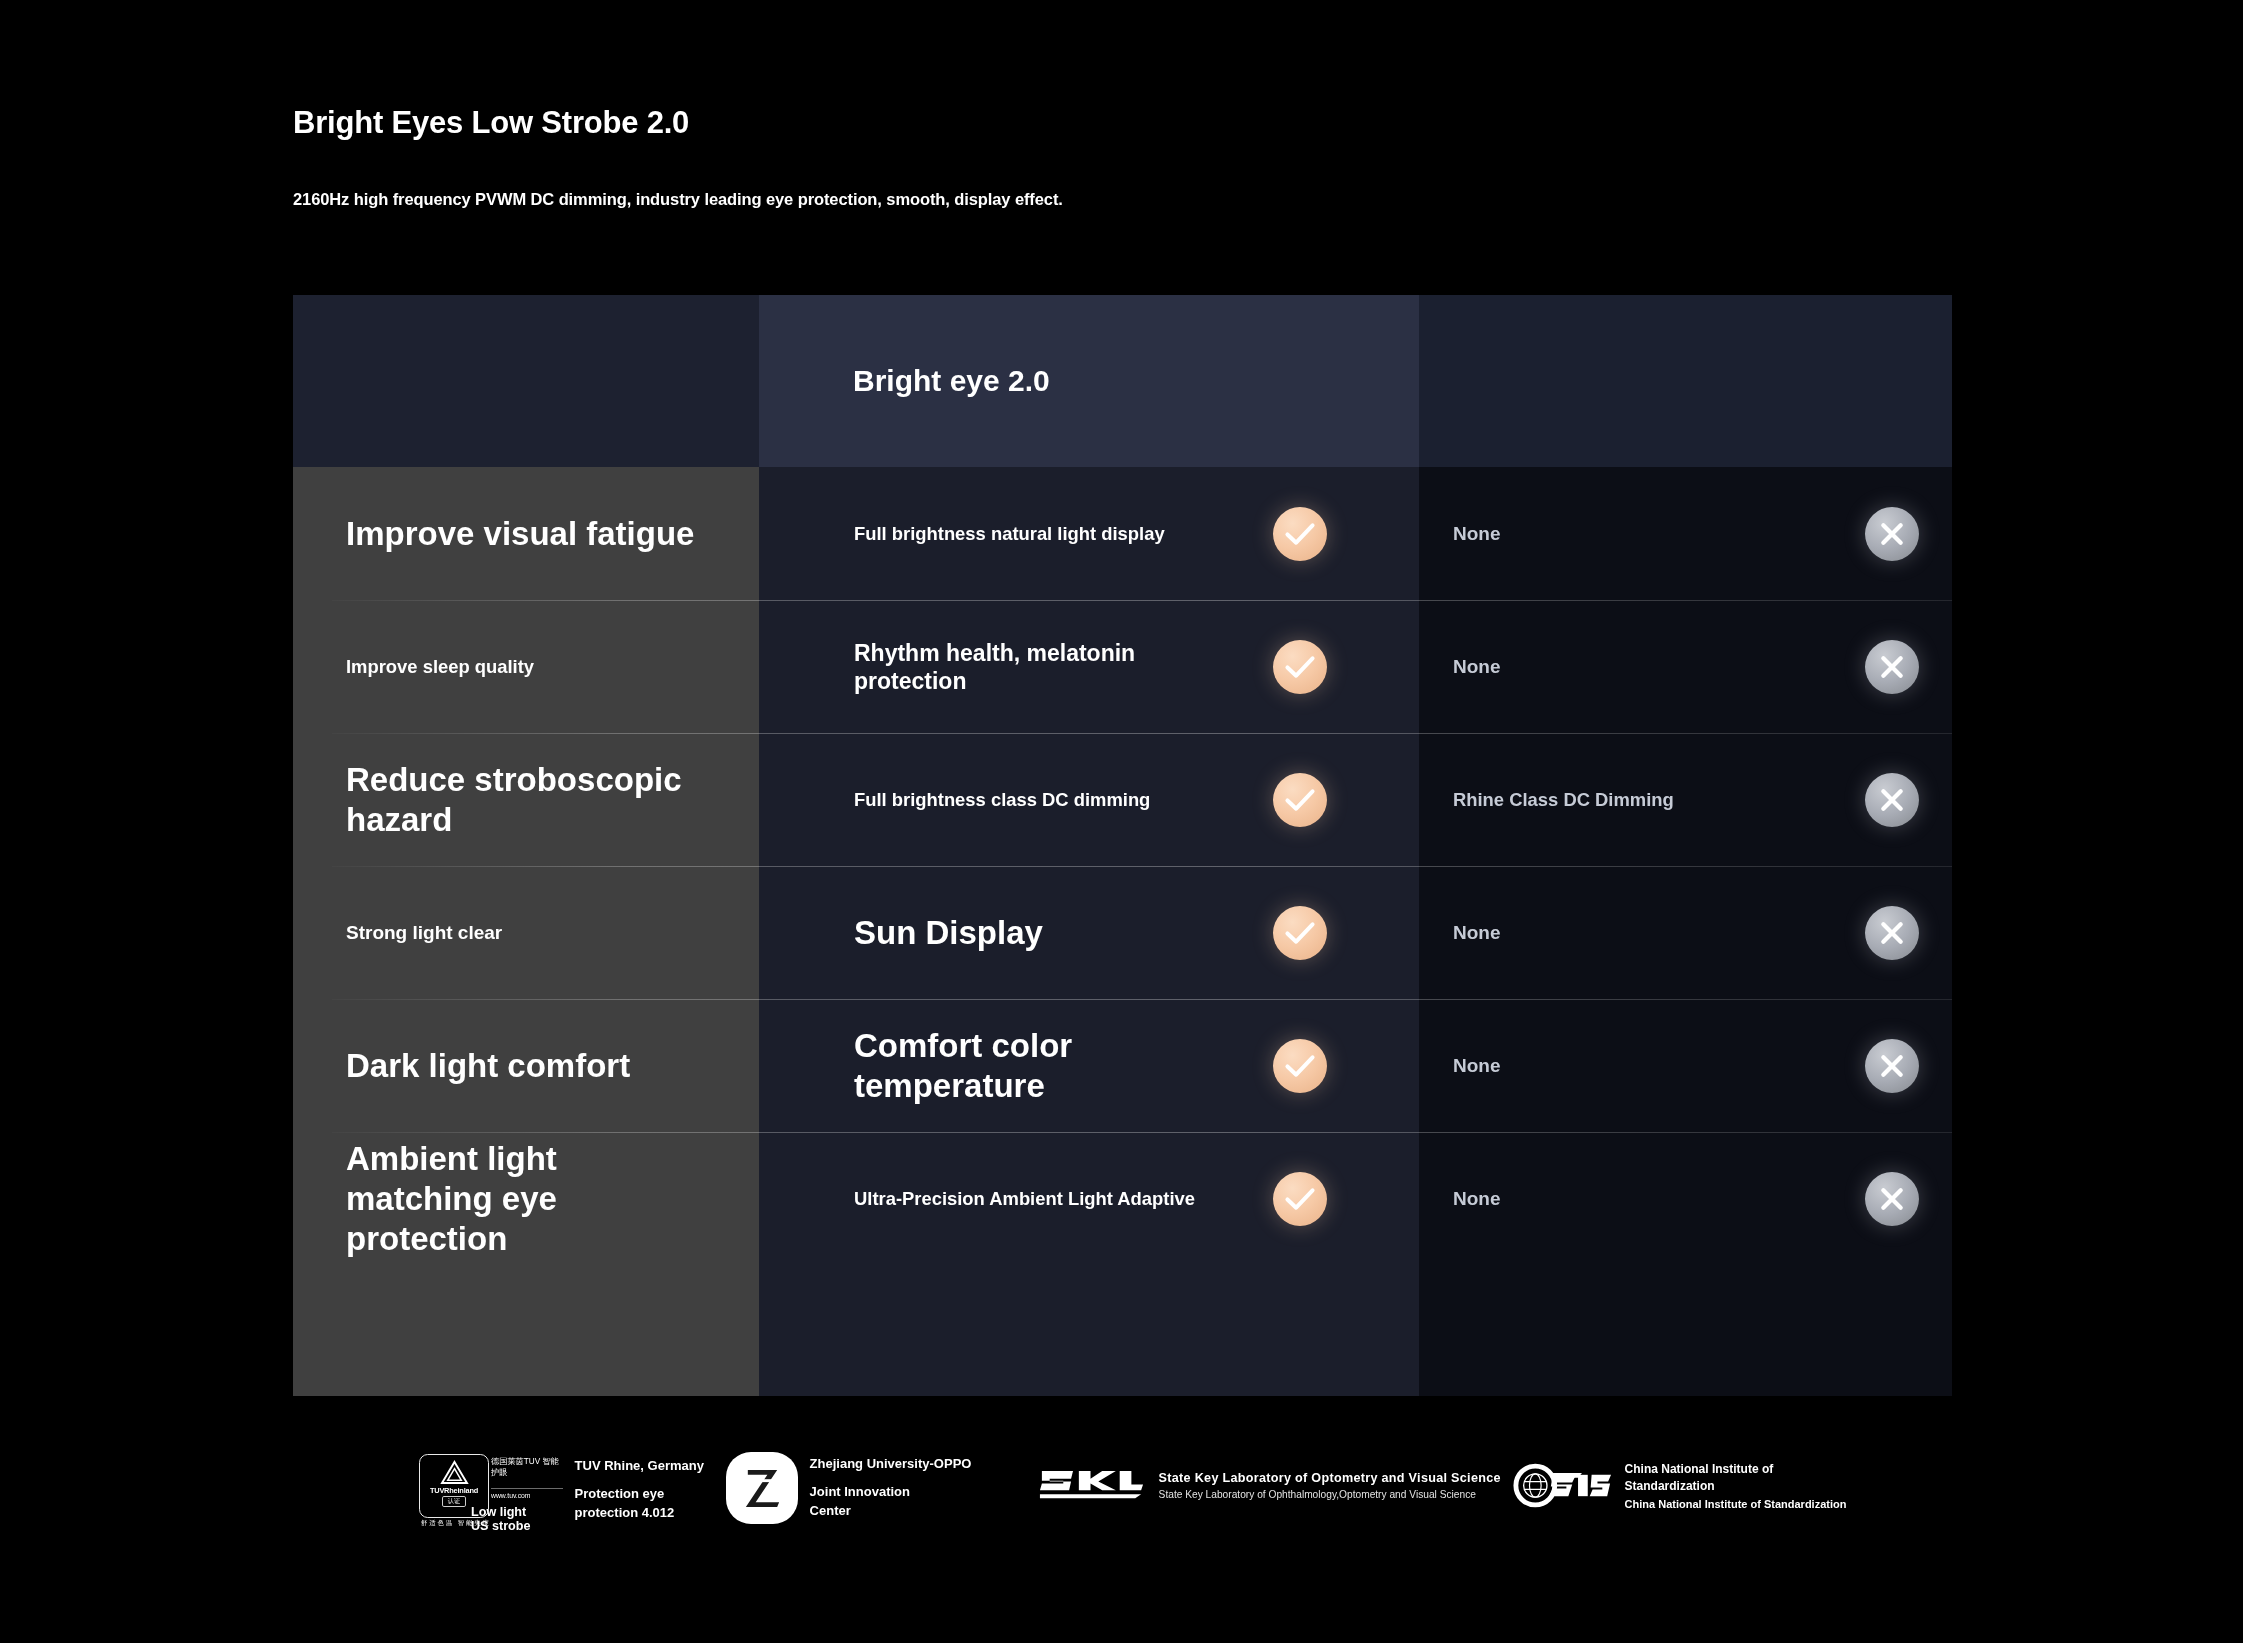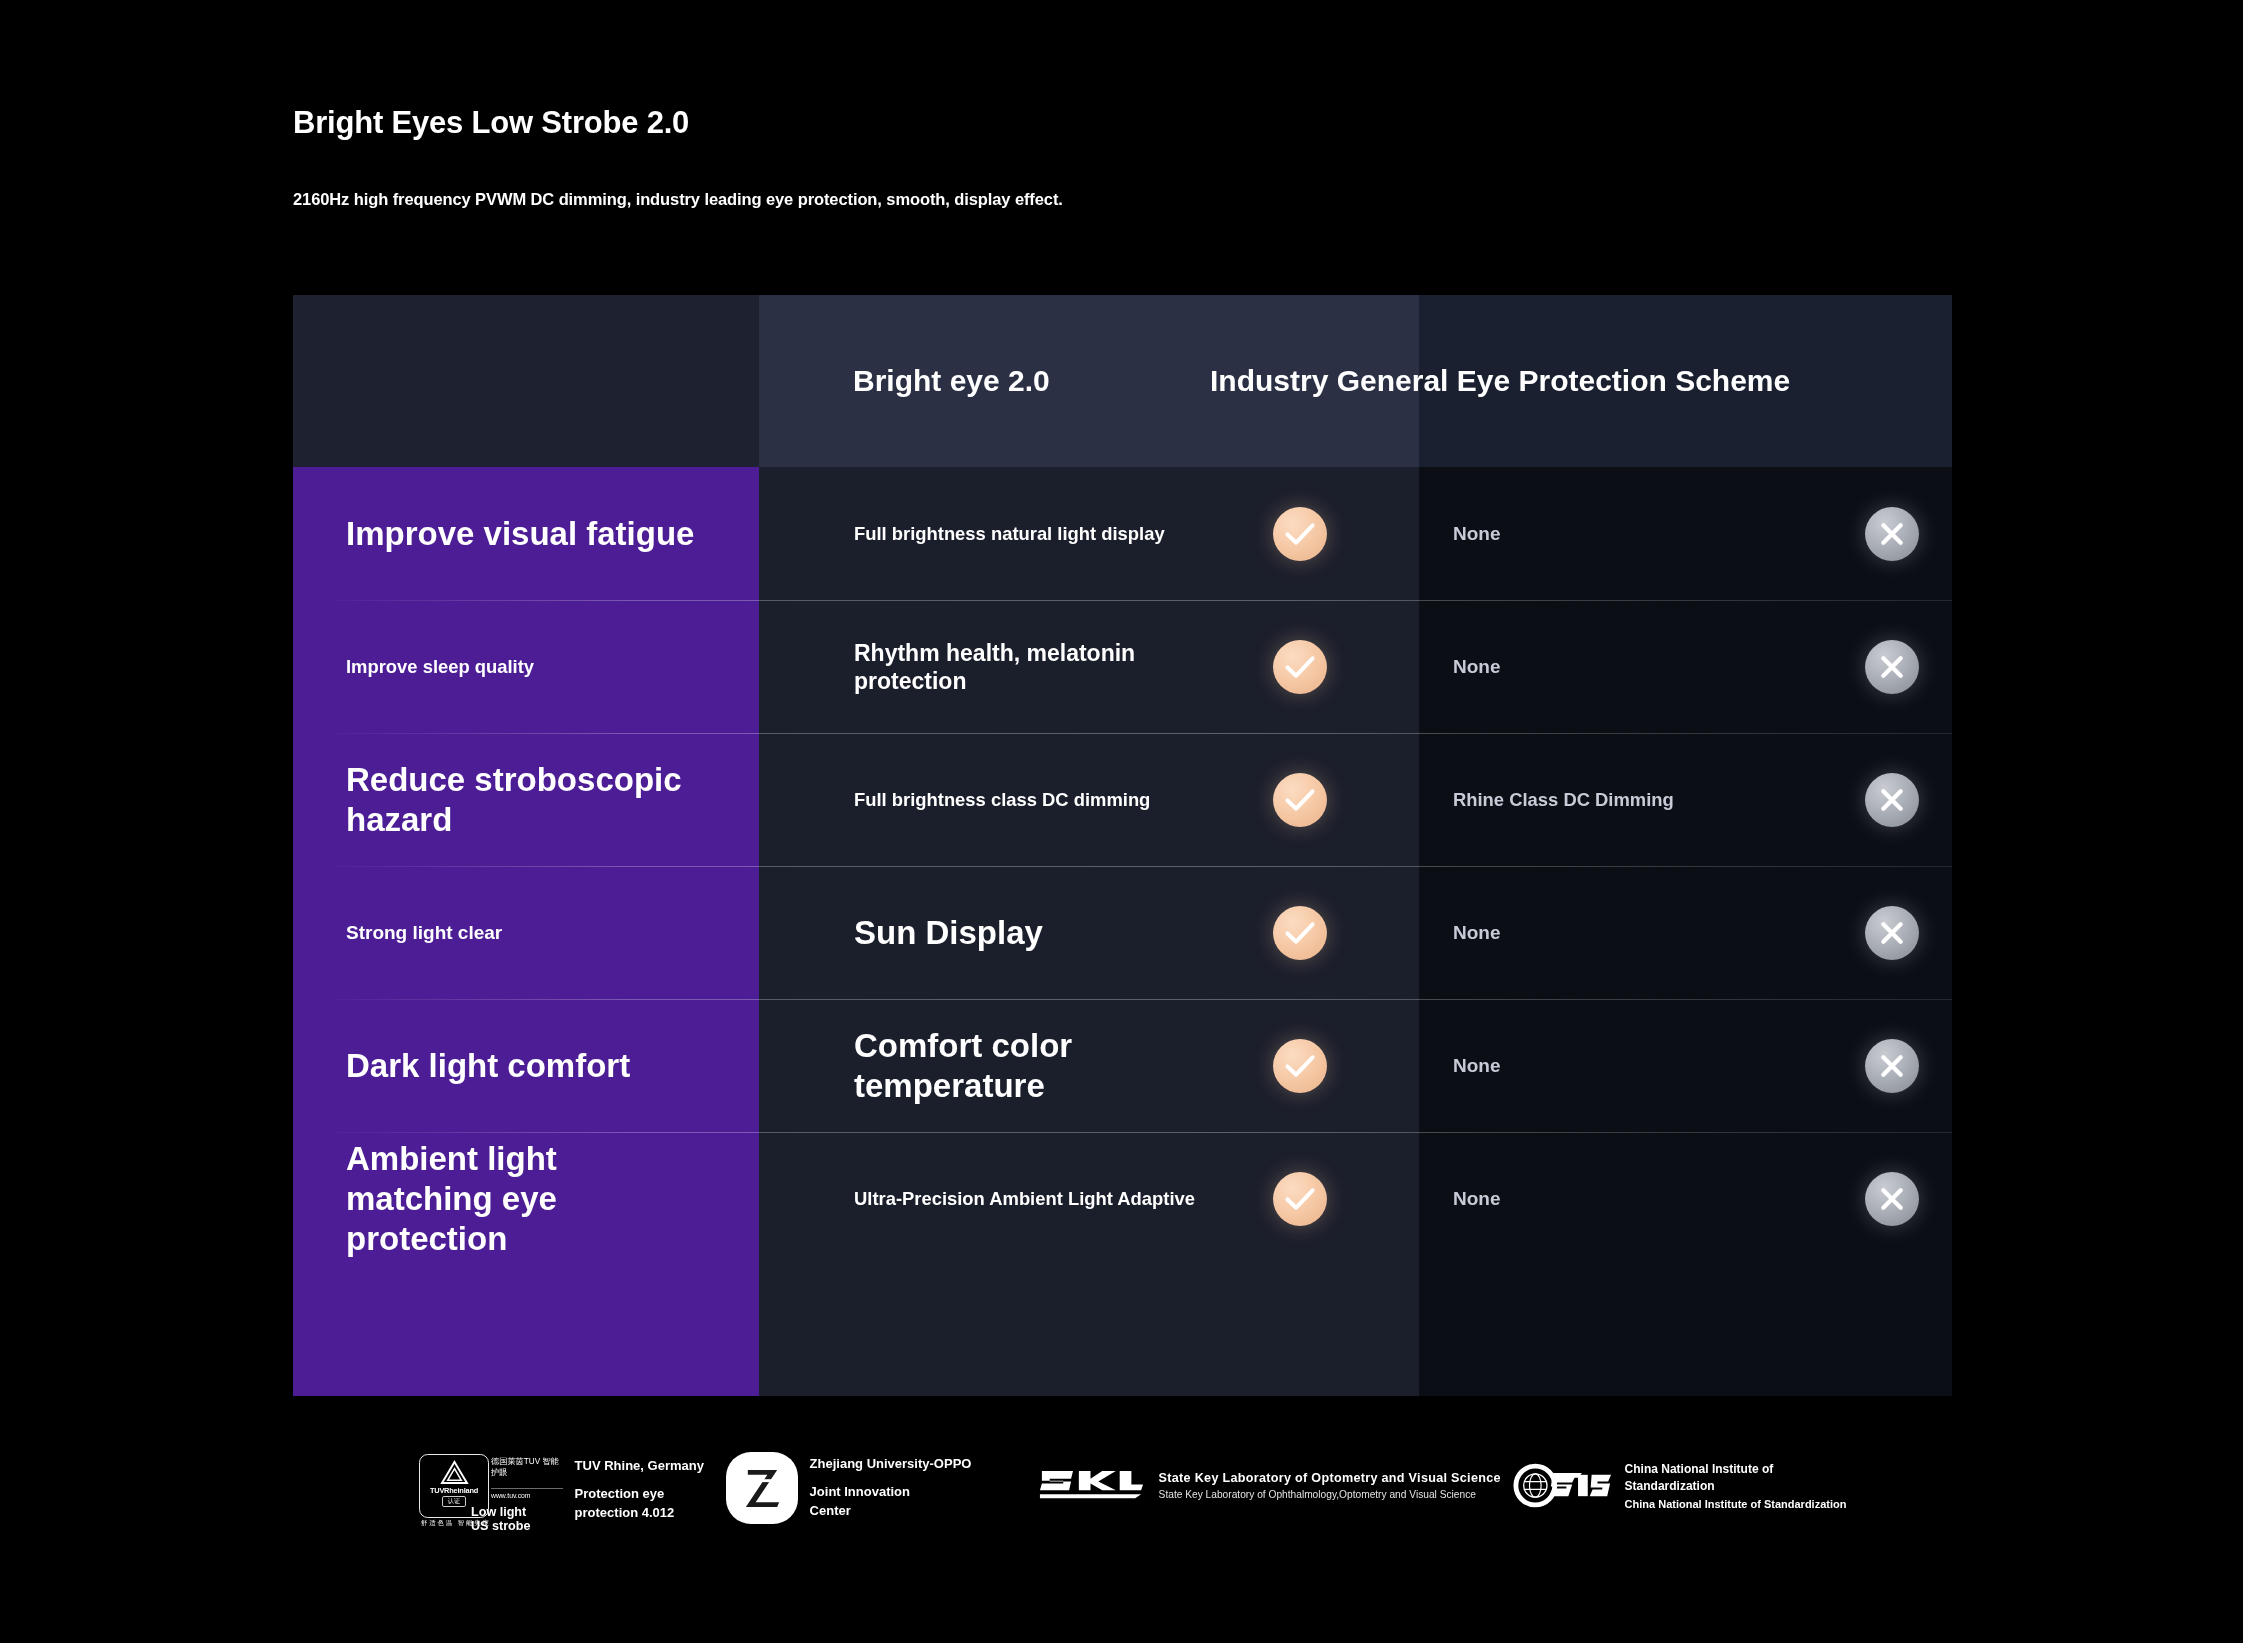"Bright eye 2.0" .compare-table { background: #4c1d95 -> #404040 }
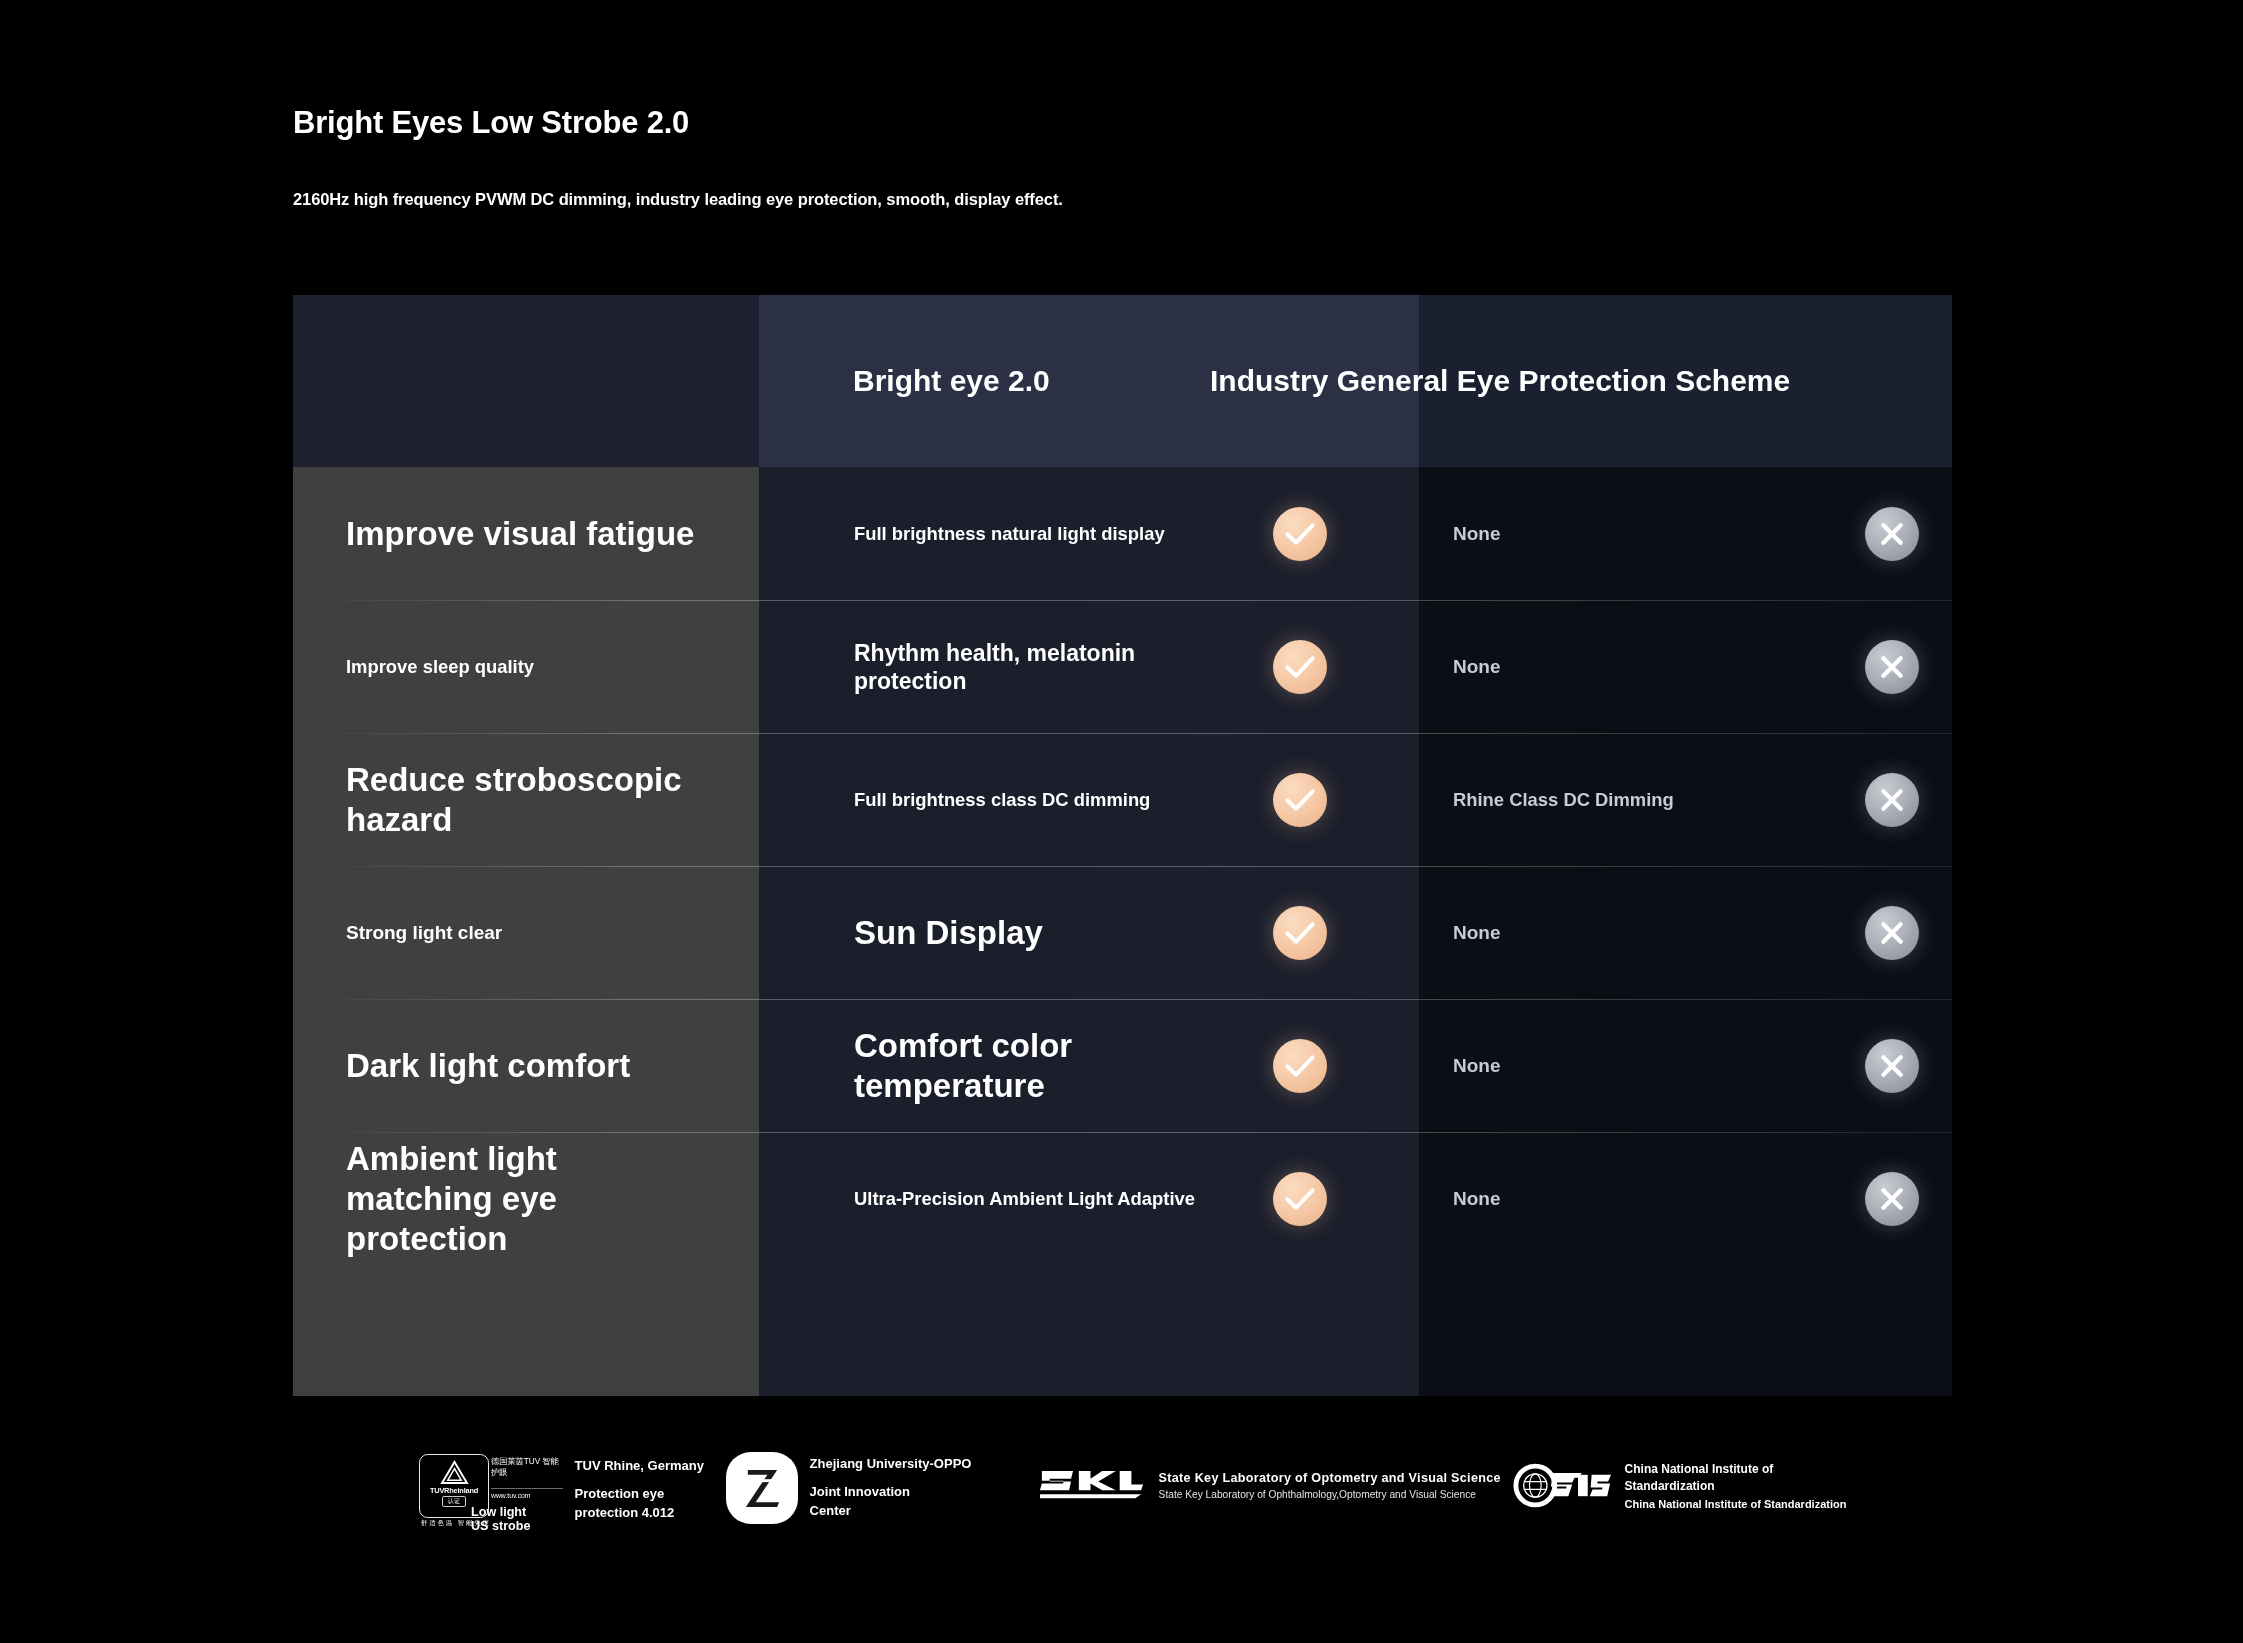"Industry General Eye Protection Scheme" div.th-label { html: <div>Industry General Eye Protection Scheme</div> -> none }
